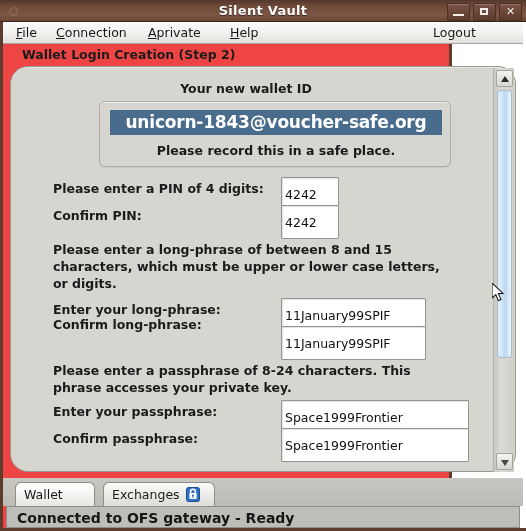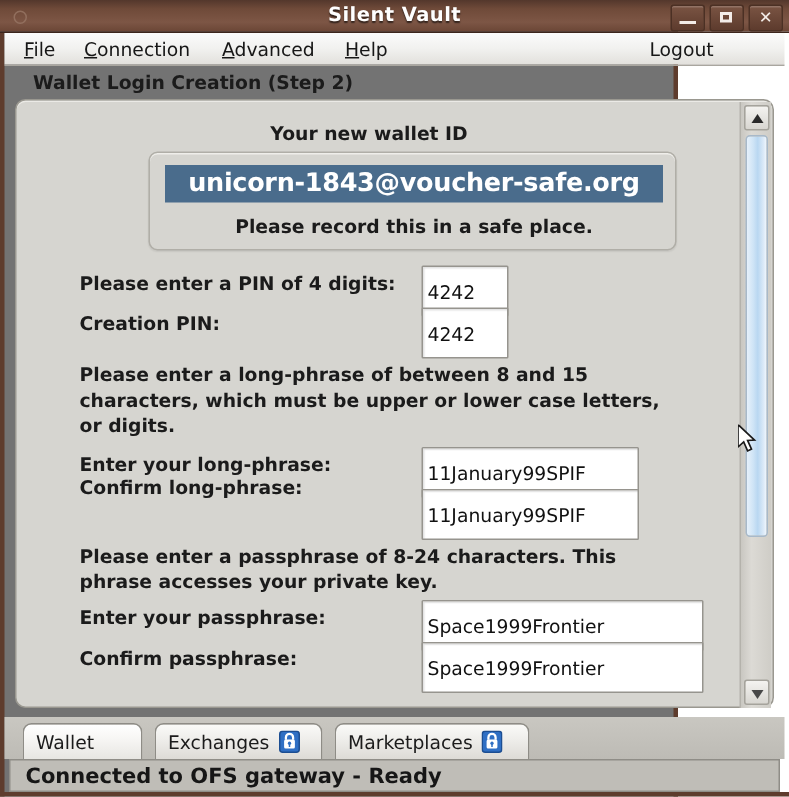"Silent Vault" .window { background: #737373 -> #ef4444 }
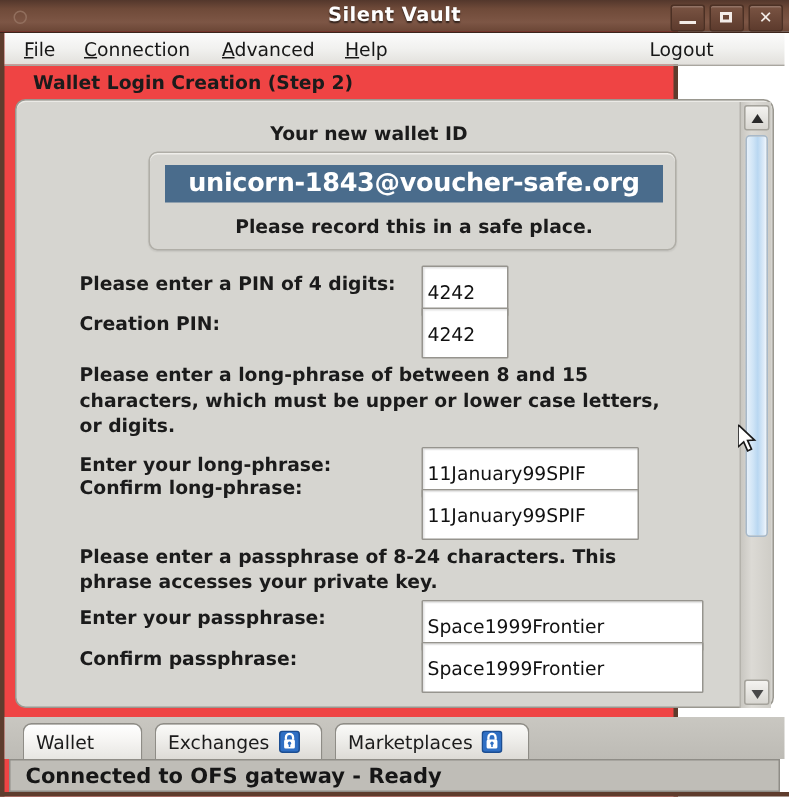"dvanced" span { text: dvanced -> private }
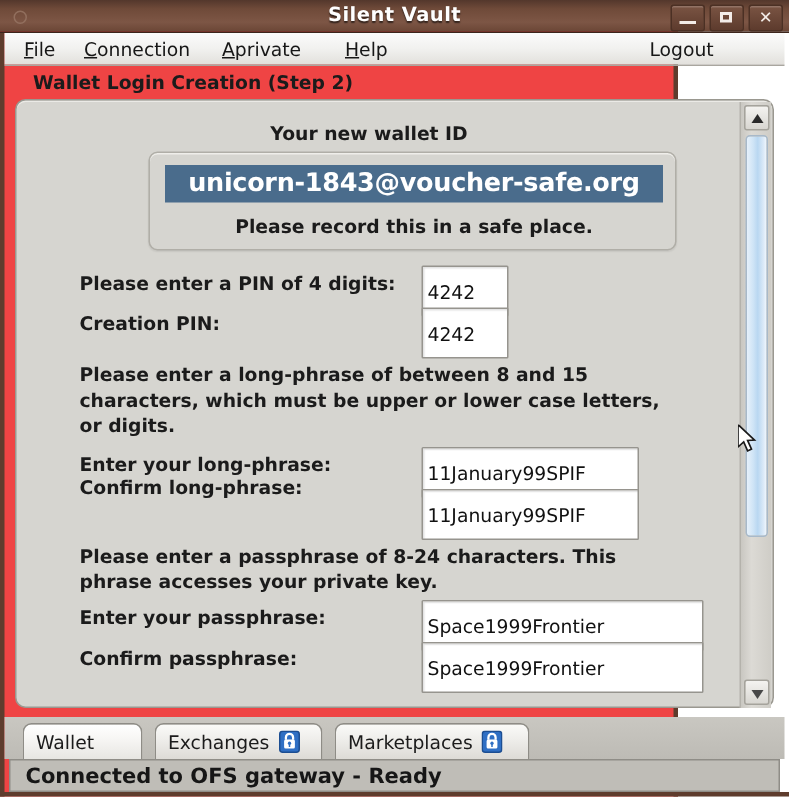"Your new wallet ID" .panel { border-radius: 7px -> 18px }
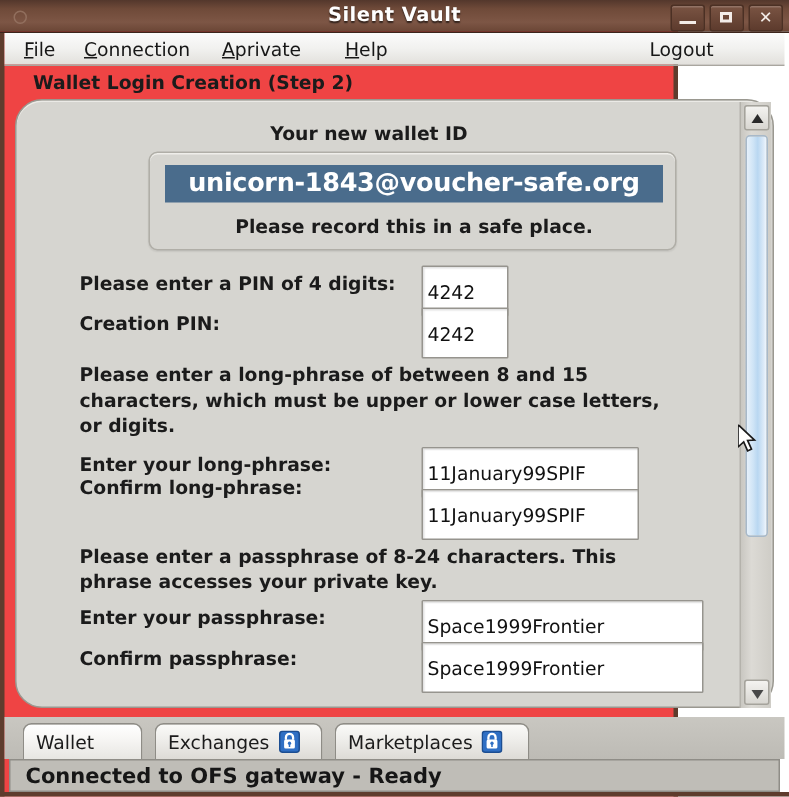"Creation PIN:" div.label { text: Creation -> Confirm }
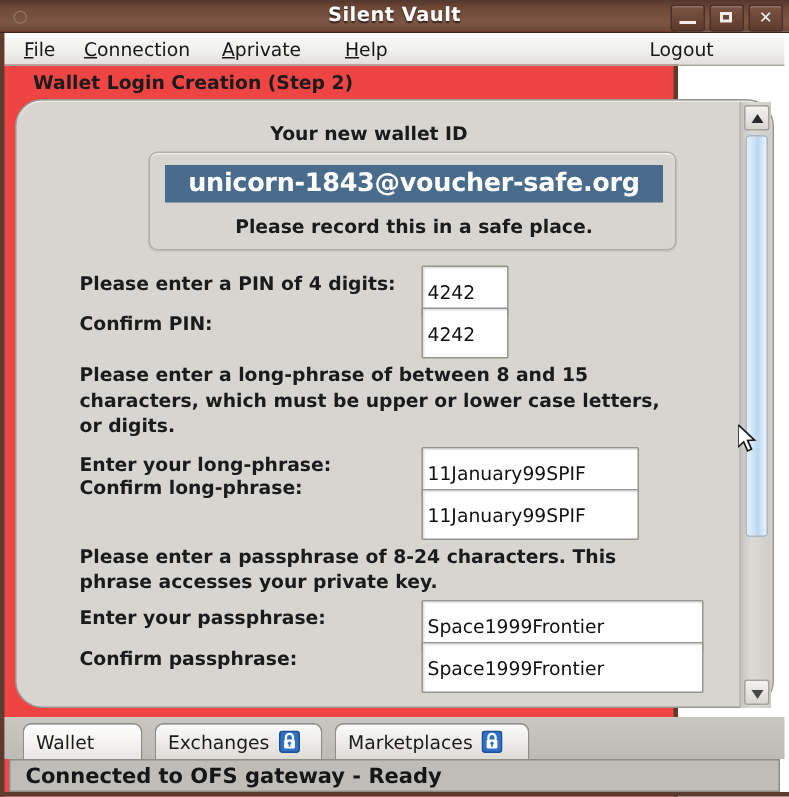"Marketplaces" div.tab { html: <div> <span>Marketplaces</span> <span> <svg> <rect></rect> <path></path> <rect></rect> <circle></circle> <rect></rect> </svg> </span> </div> -> none }
